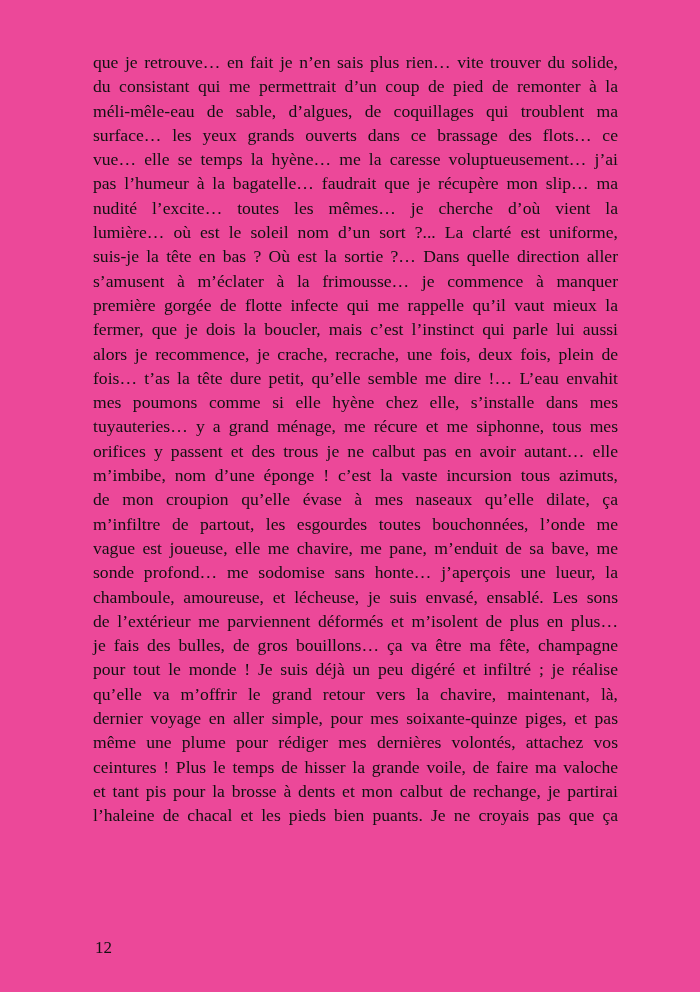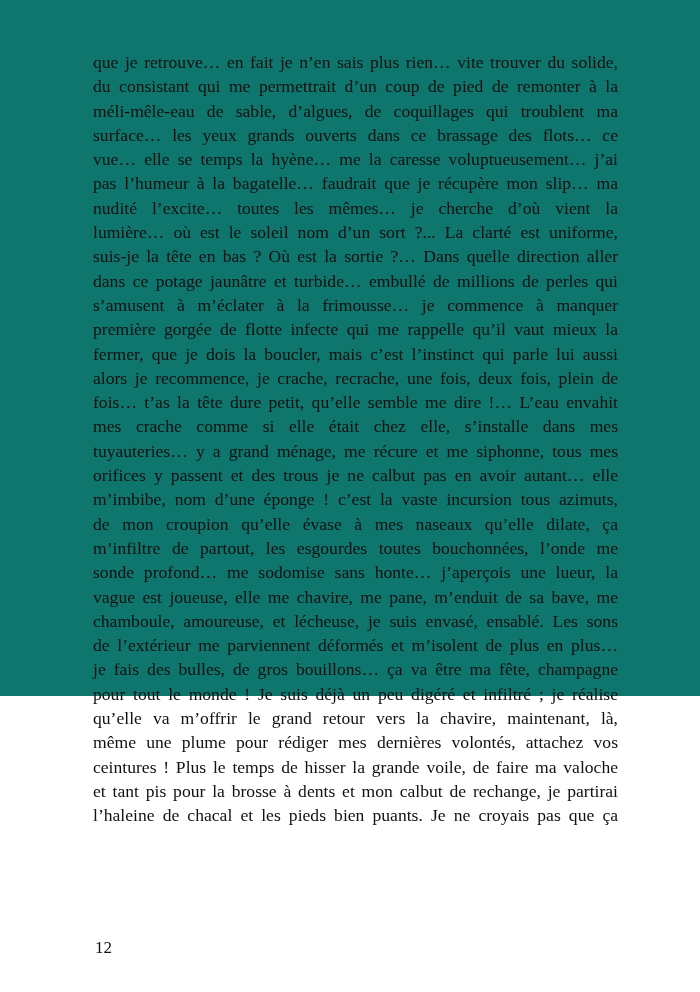"que je retrouve… en fait" .page { background: #0f766e -> #ec4899; height: 696px -> 992px }
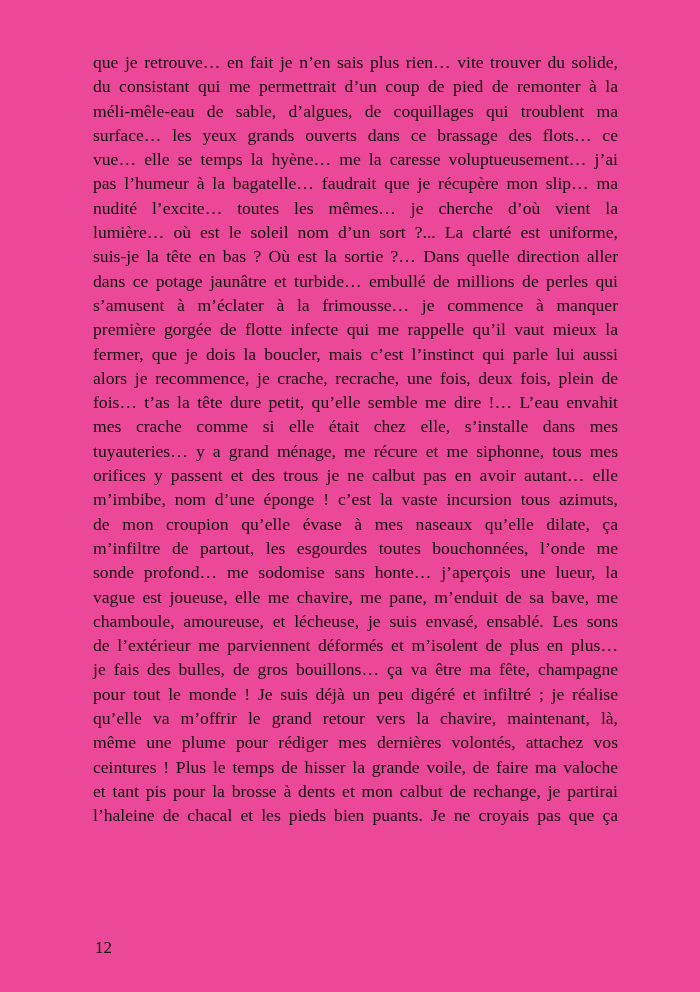"dans ce potage jaunâtre et" span.line { html: <span>dans ce potage jaunâtre et turbide… embullé de millions de perles qui</span> -> none }
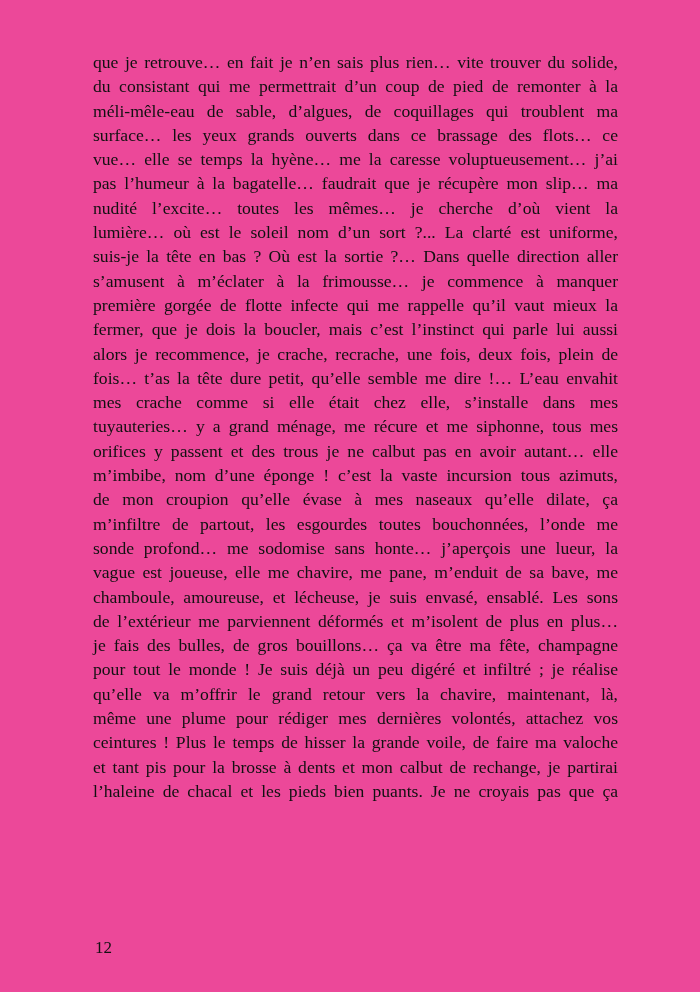"mes crache comme si elle" span.line { text: crache comme si elle était -> poumons comme si elle hyène }
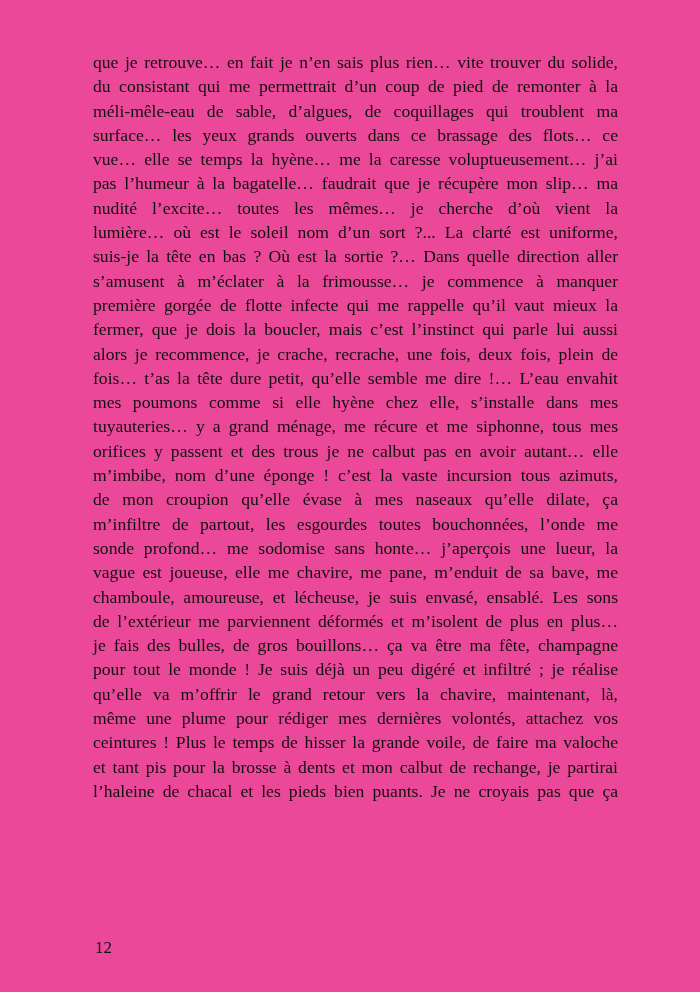"sonde profond… me sodomise sans" span.line { order: before "vague est joueuse, elle me" -> after "vague est joueuse, elle me" }
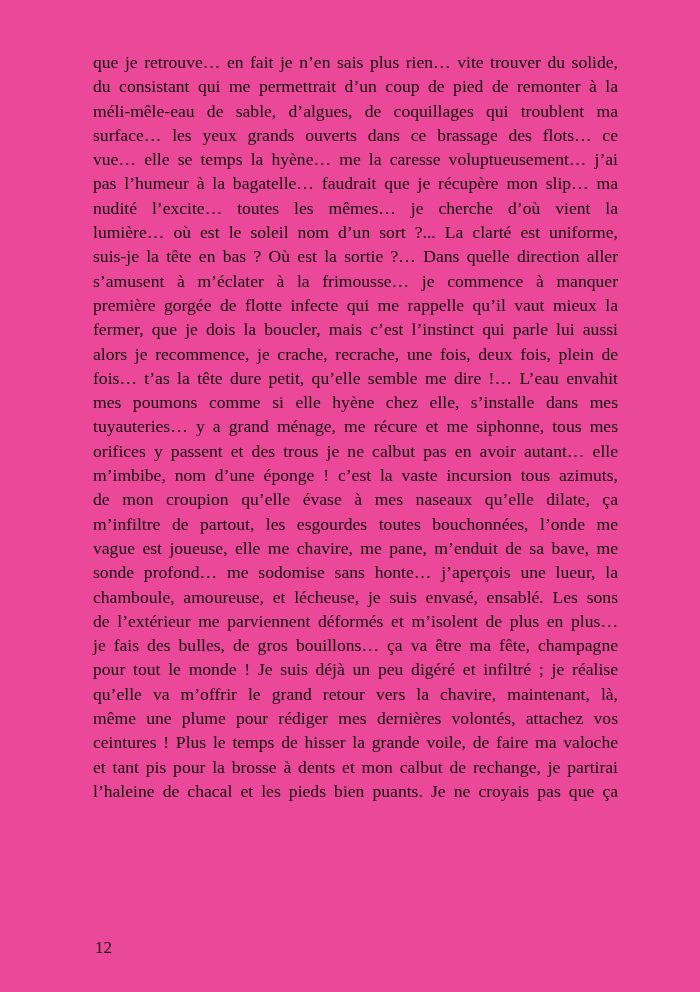"dernier voyage en aller simple," span.line { html: none -> <span>dernier voyage en aller simple, pour mes soixante-quinze piges, et pas</span> }
